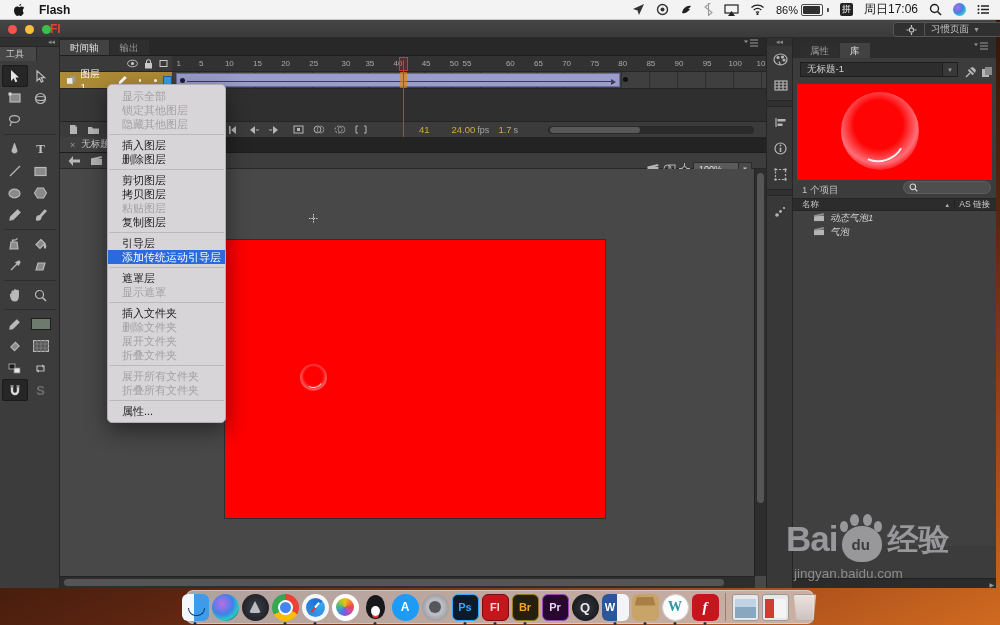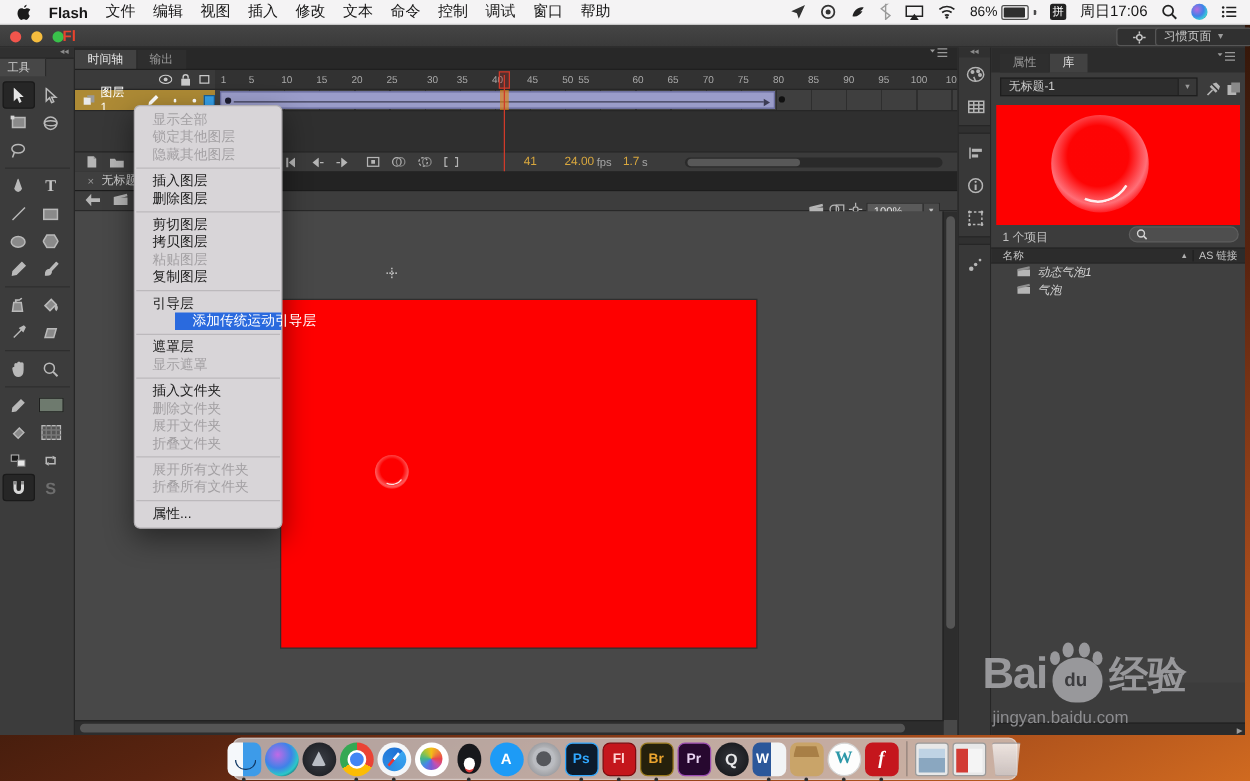"文件" span { html: <span> <span>文件</span> <span>编辑</span> <span>视图</span> <span>插入</span> <span>修改</span> <span>文本</span> <span>命令</span> <span>控制</span> <span>调试</span> <span>窗口</span> <span>帮助</span> </span> -> none }
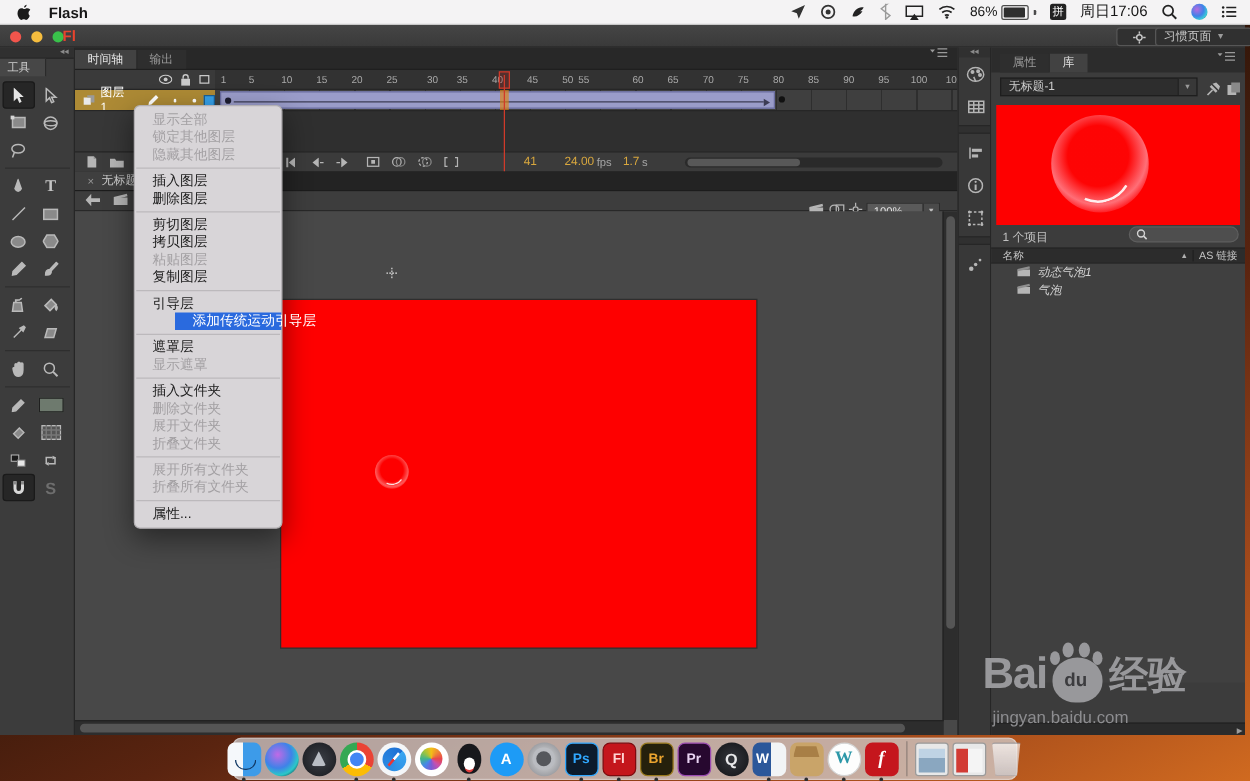"添加传统运动引导层" .cm-item.highlight { margin-left: 32px -> none }
